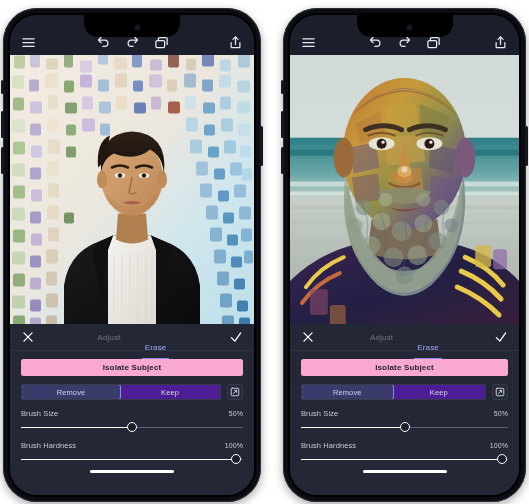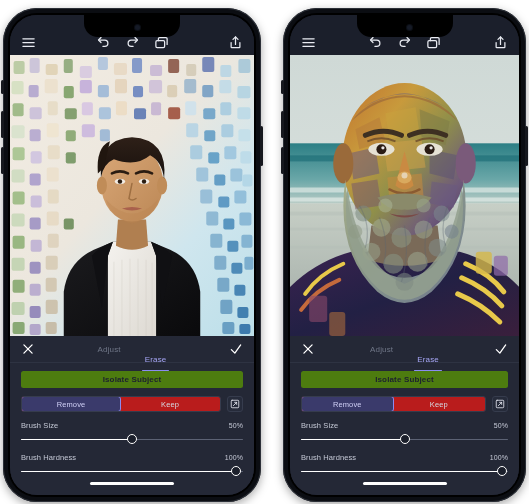"Adjust" .panel { padding-bottom: 4px -> 16px }
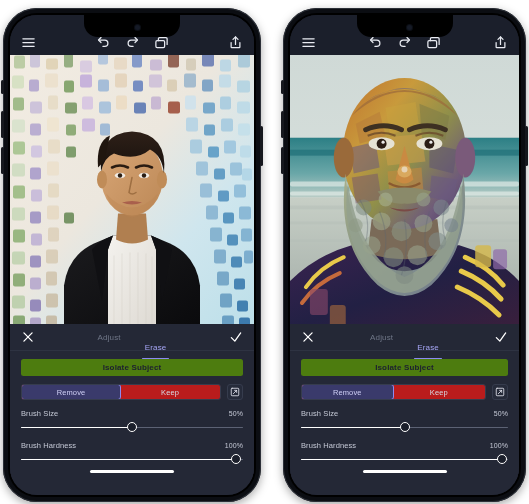"Isolate Subject" .isolate-btn { background: #4d7c0f -> #f9a8d4 }
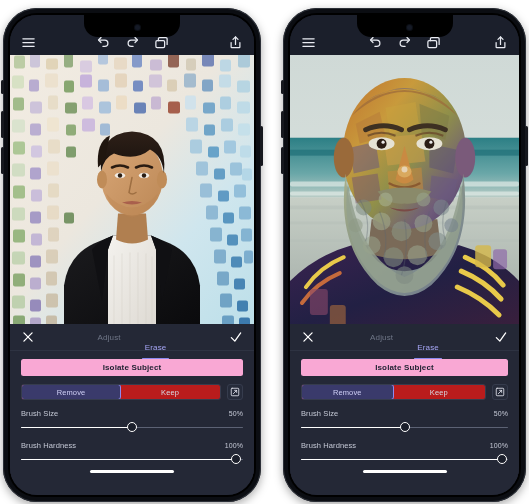"Remove" .segctl { background: #b91c1c -> #4c1d95 }
